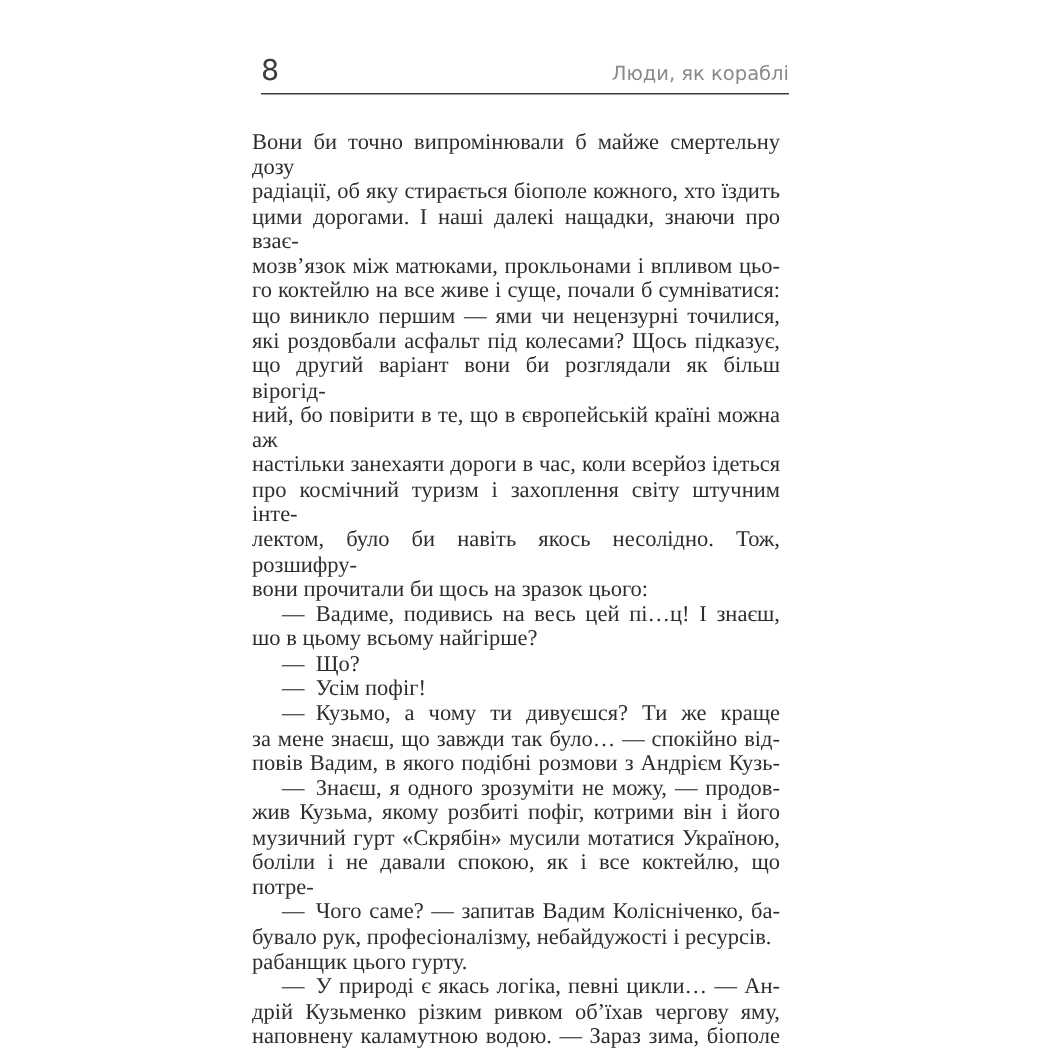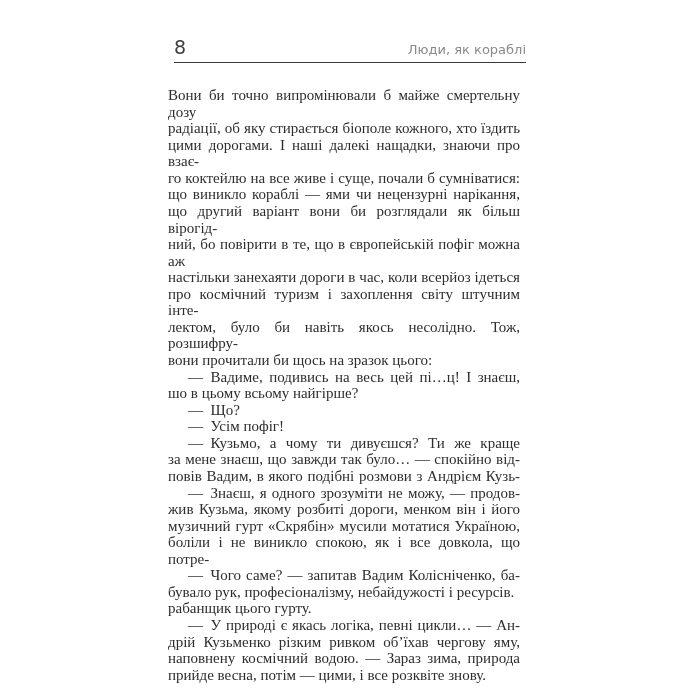"мозв’язок між матюками, прокльонами і" div.line { html: none -> <div>мозв’язок між матюками, прокльонами і впливом цьо-</div> }
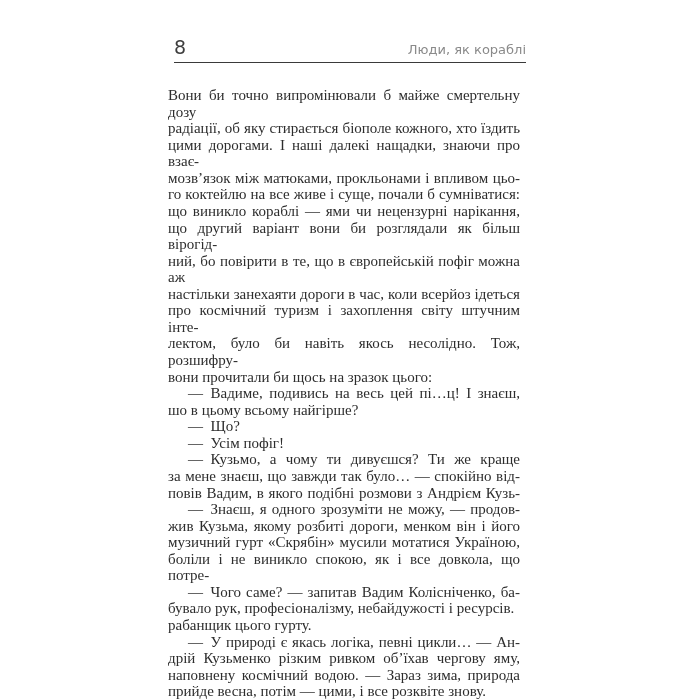"що виникло кораблі — ями" div.line { text: кораблі — ями чи нецензурні нарікання -> першим — ями чи нецензурні точилися }
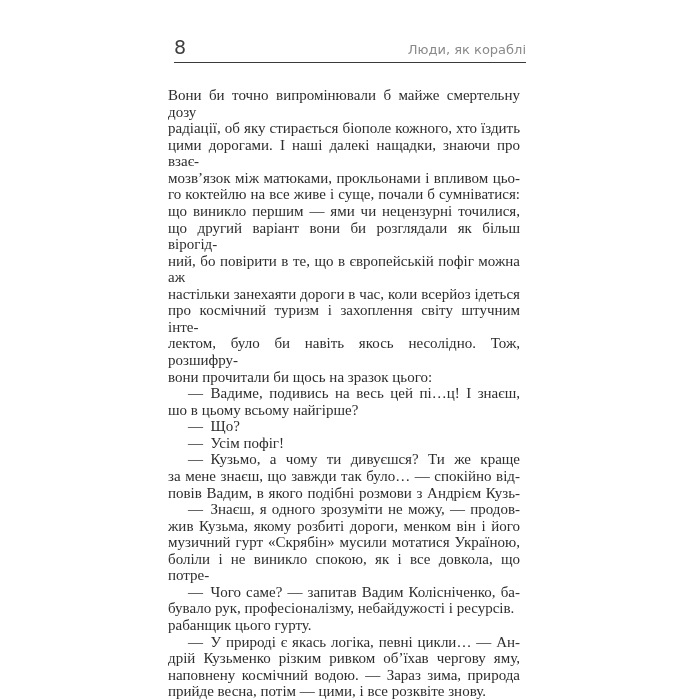"які роздовбали асфальт під колесами?" div.line { html: none -> <div>які роздовбали асфальт під колесами? Щось підказує,</div> }
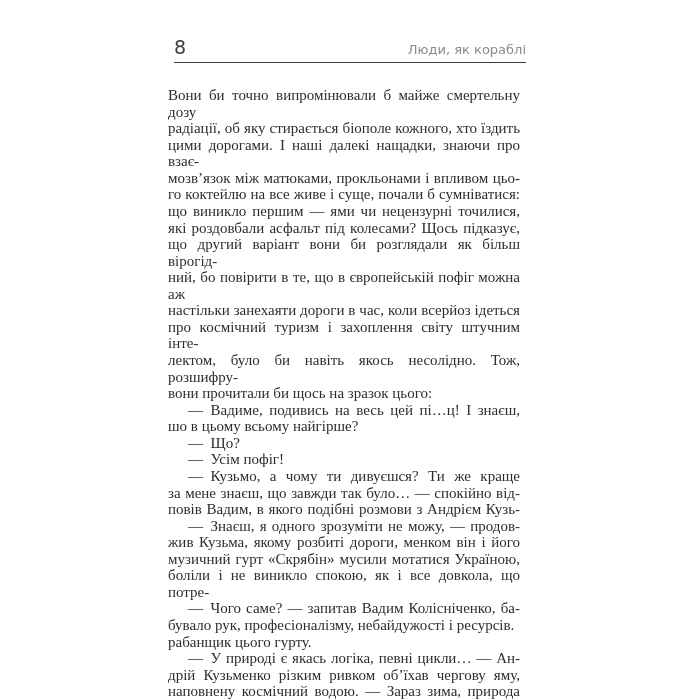"ний, бо повірити в те," div.line { text: пофіг -> країні }
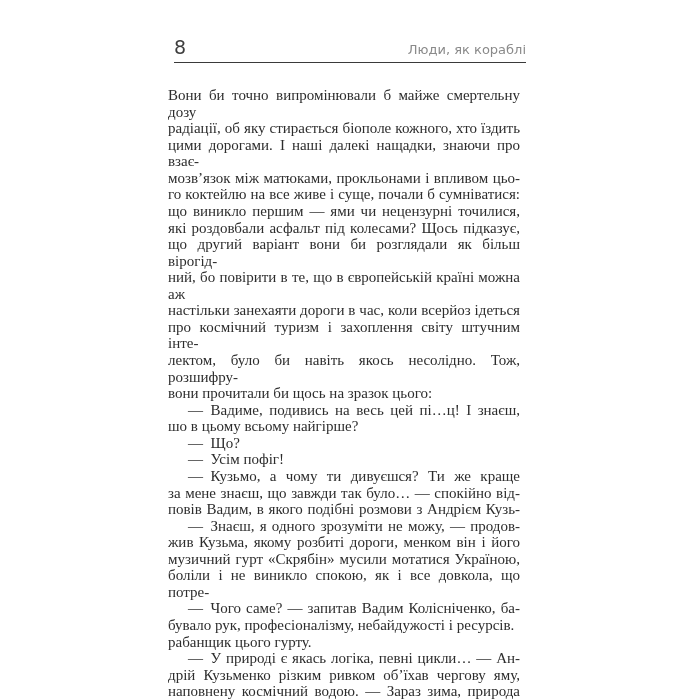"жив Кузьма, якому розбиті дороги," div.line { text: дороги, менком -> пофіг, котрими }
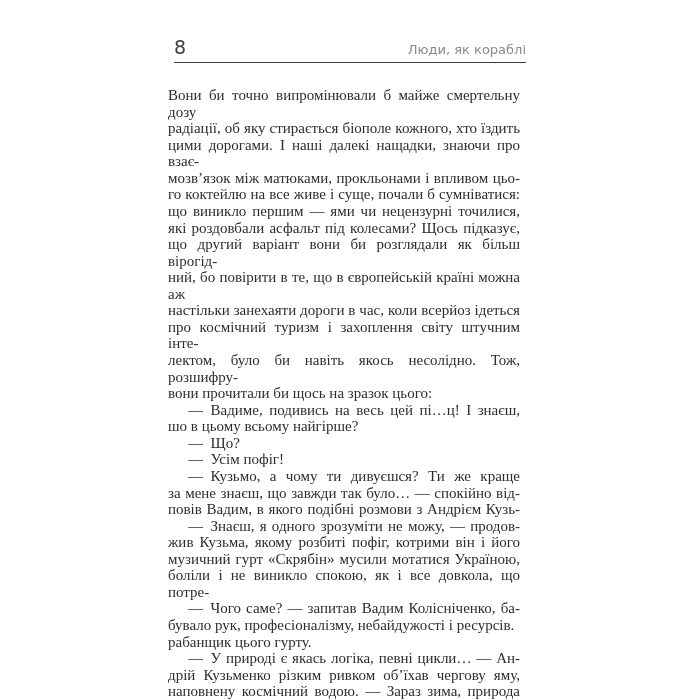"боліли і не виникло спокою," div.line { text: виникло спокою, як і все довкола -> давали спокою, як і все коктейлю }
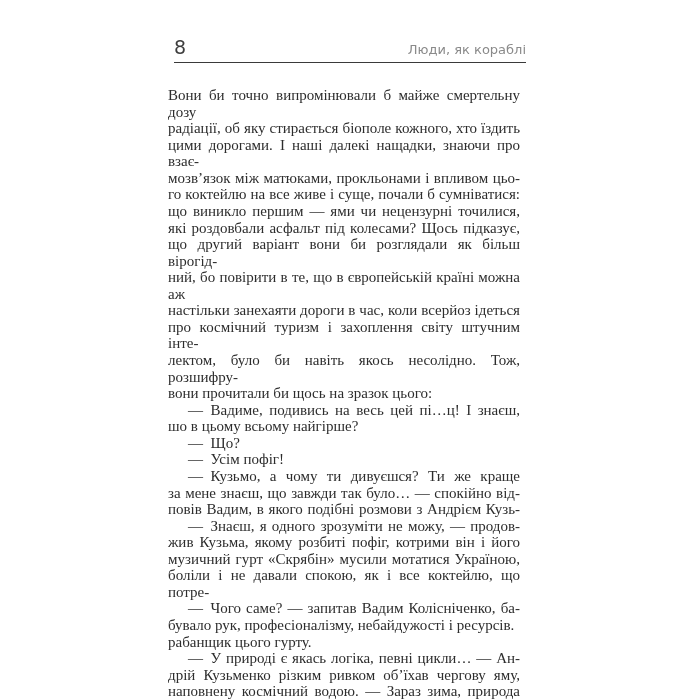"наповнену космічний водою. — Зараз" div.line { text: космічний водою. — Зараз зима, природа -> каламутною водою. — Зараз зима, біополе }
